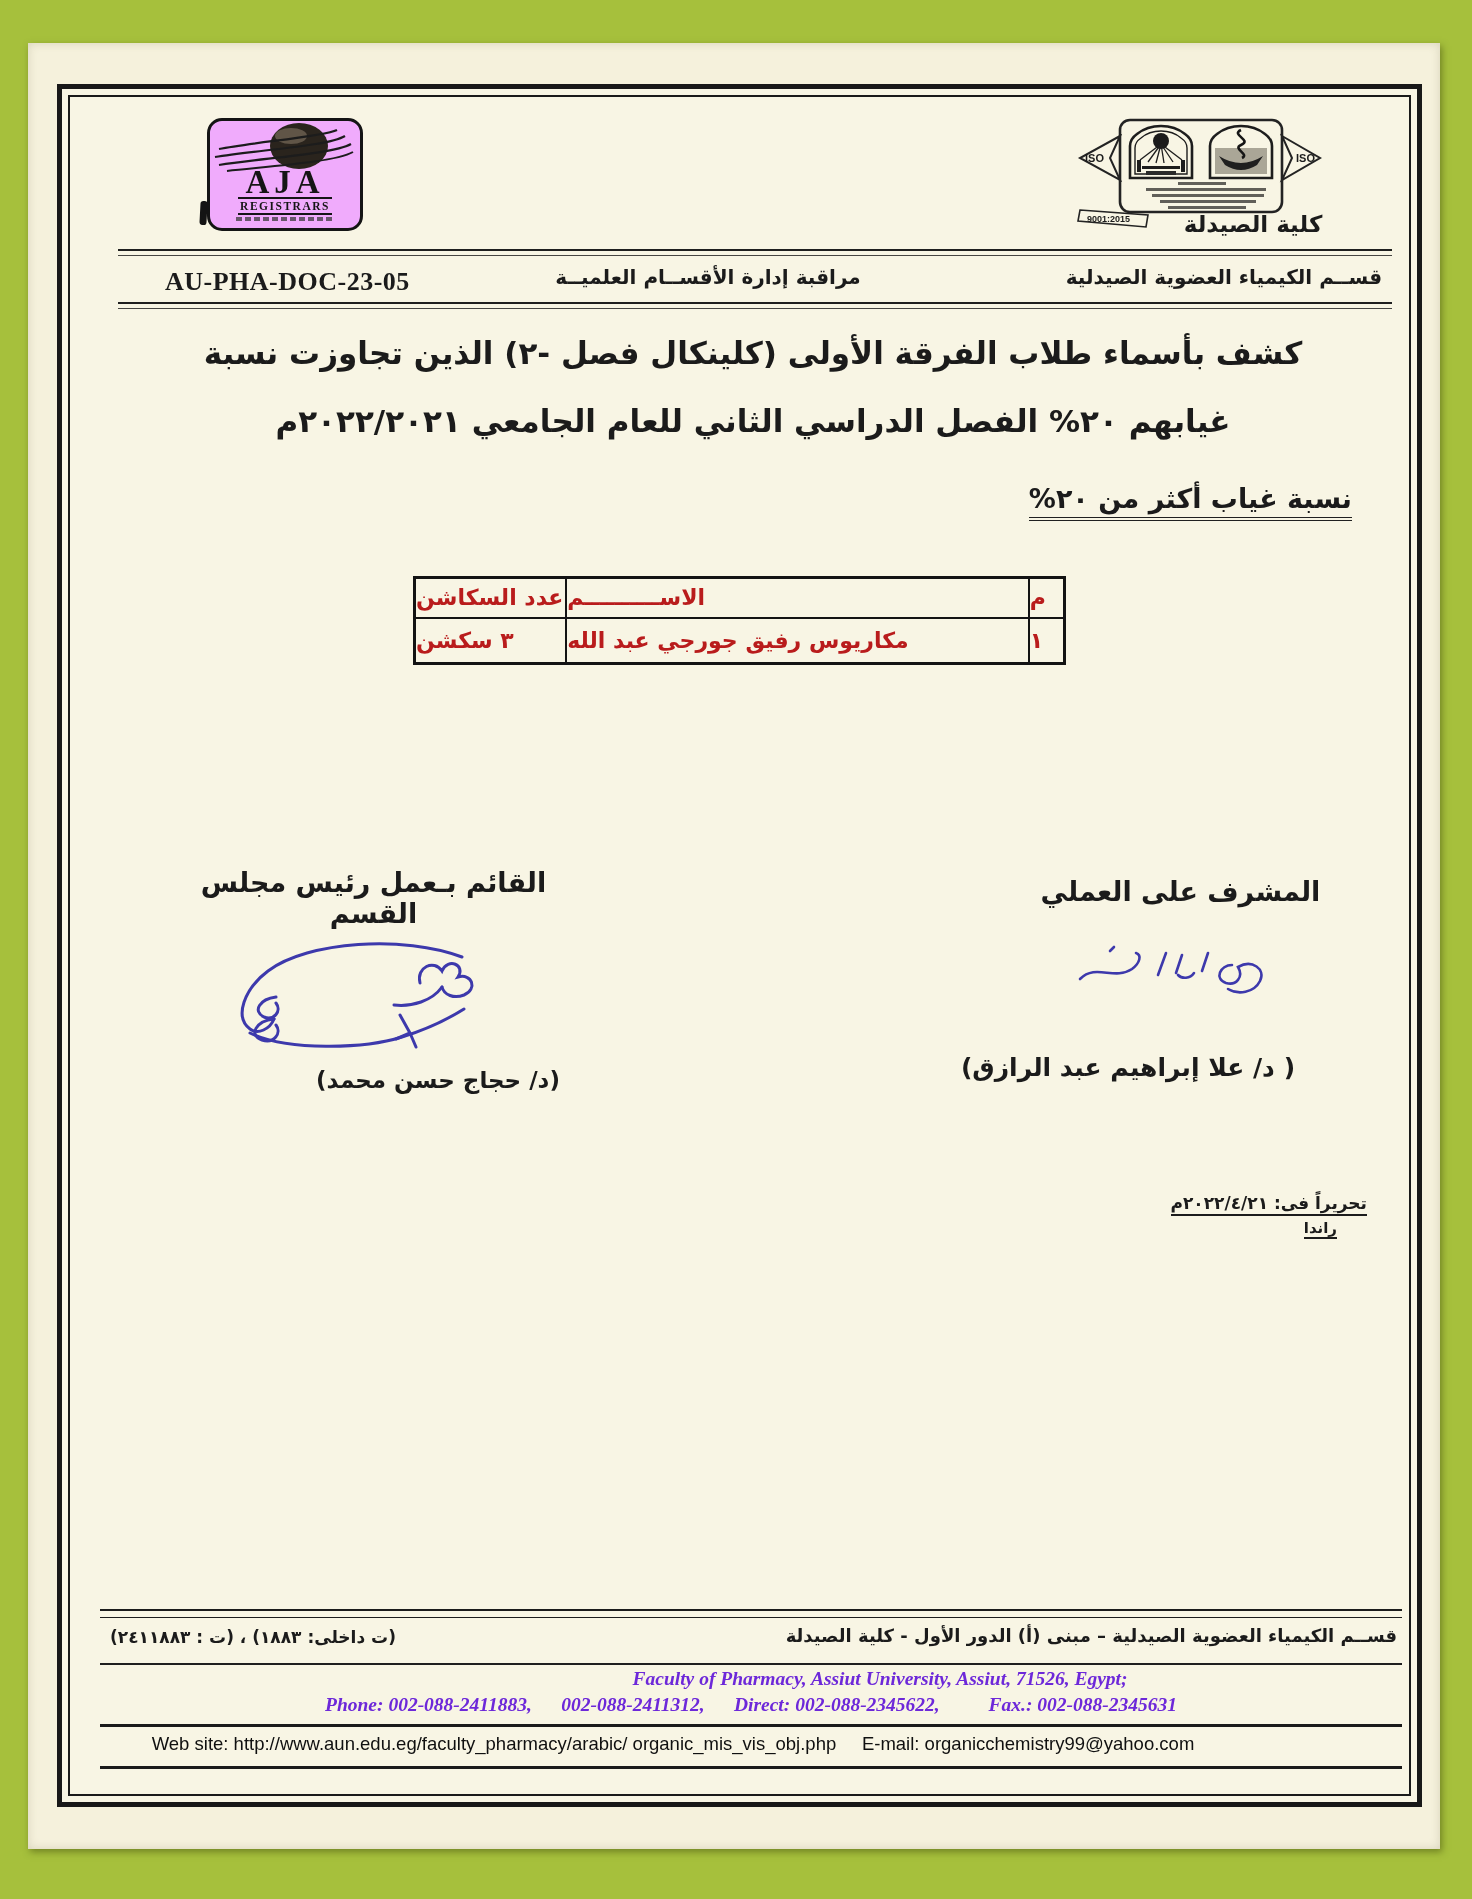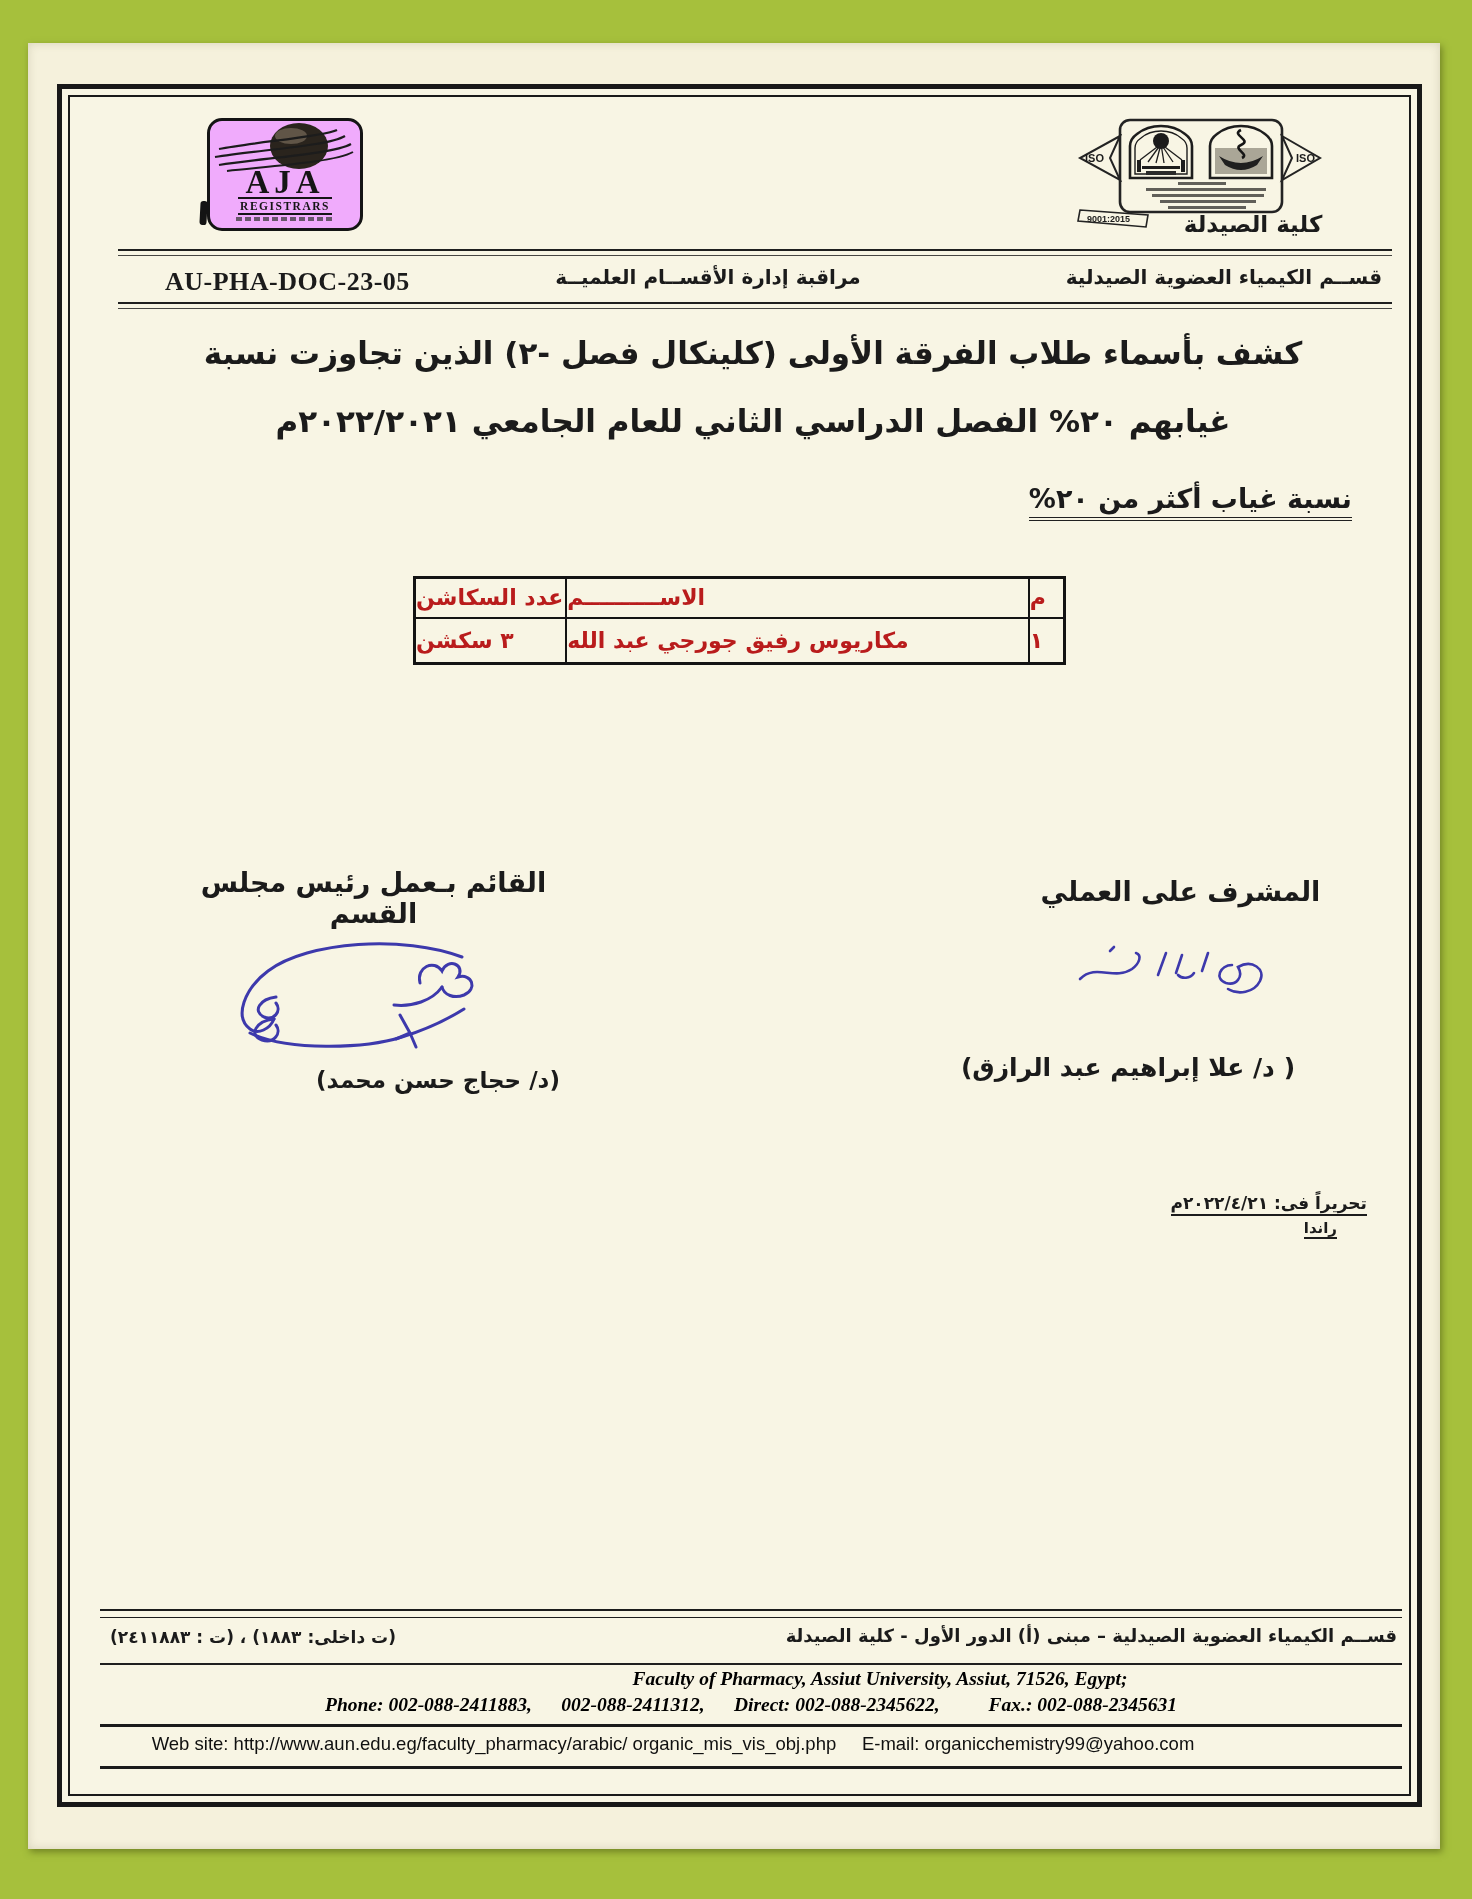"Faculty of Pharmacy, Assiut University," .f-serif { color: #000000 -> #6d28d9 }
